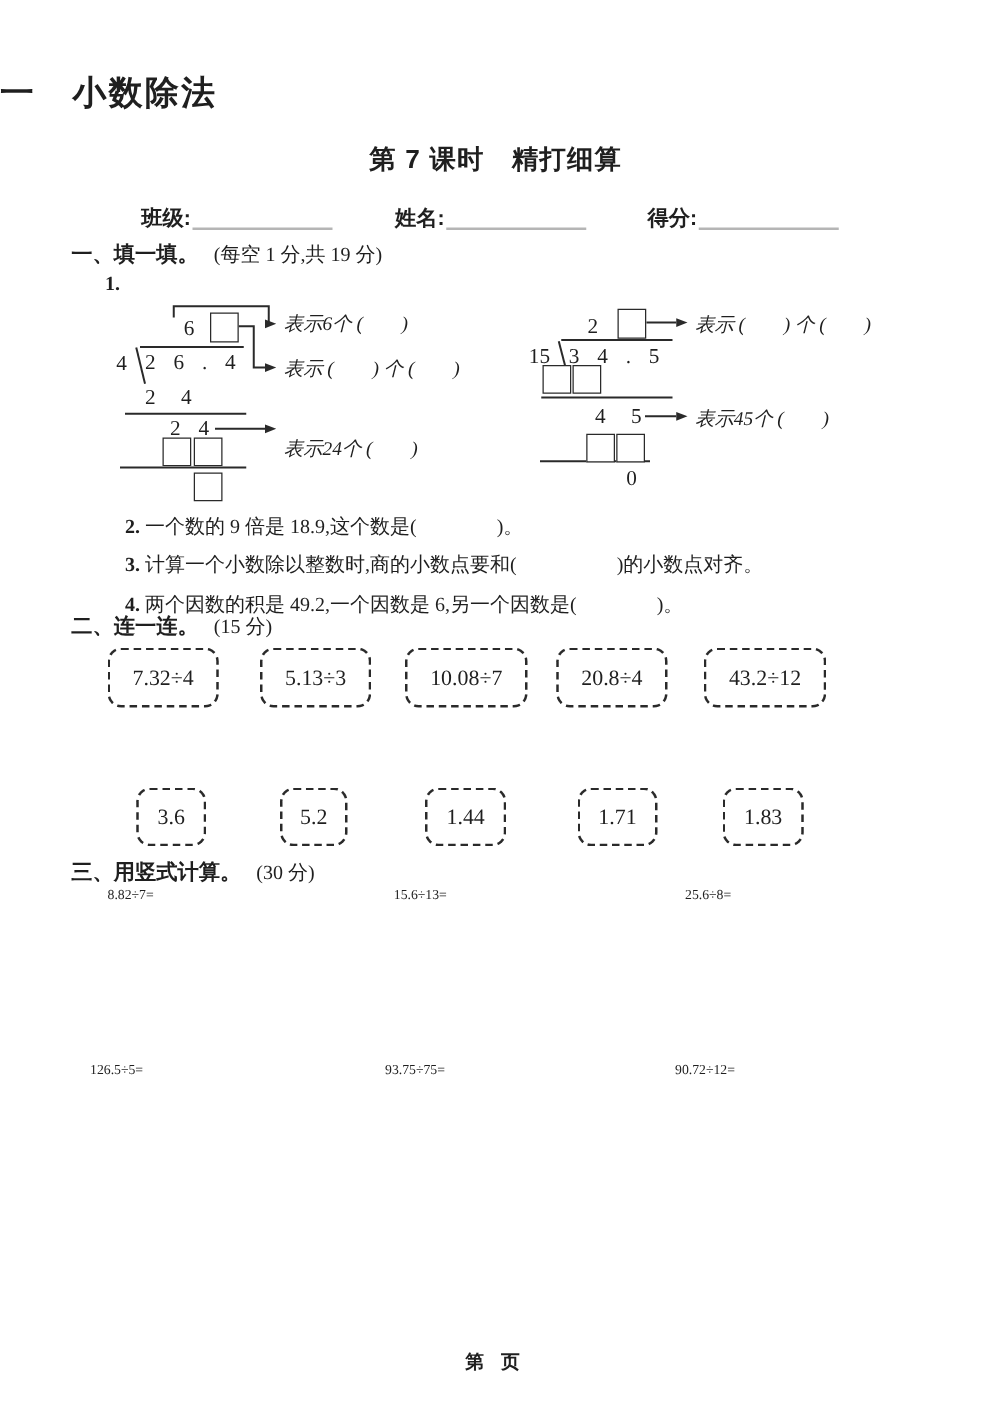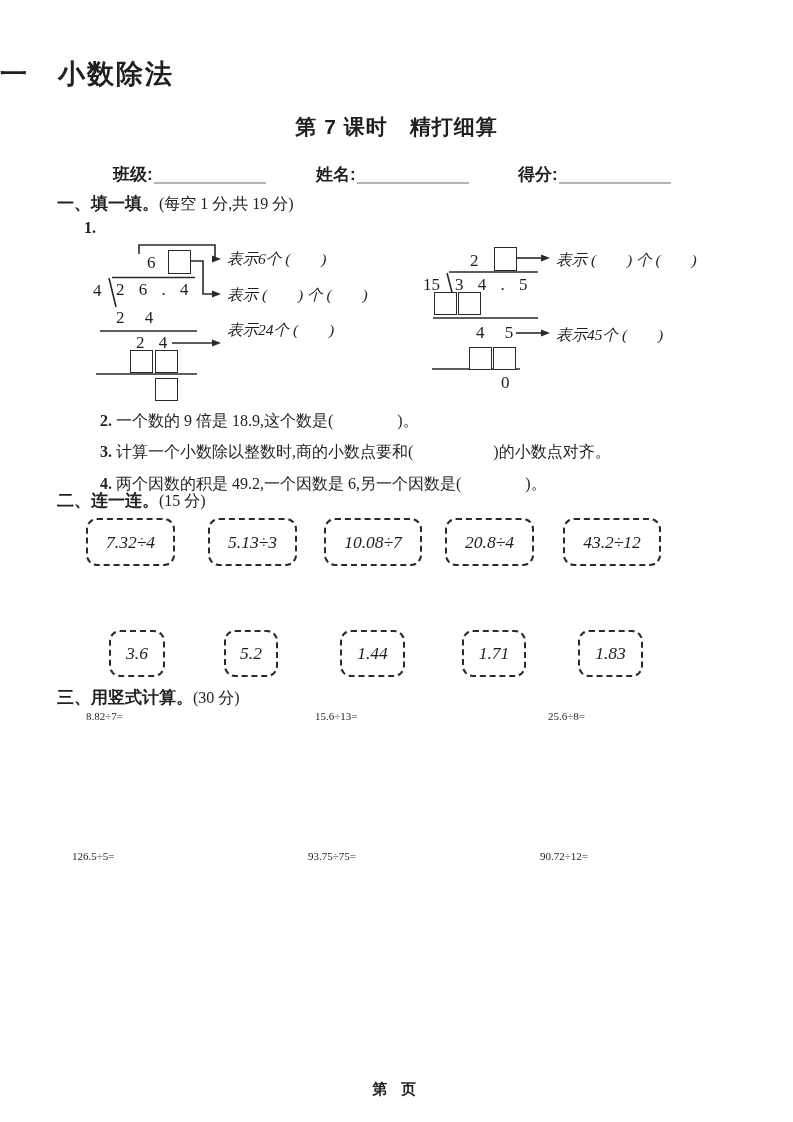"(每空 1 分,共 19 分)" .sech span { margin-left: none -> 12px }
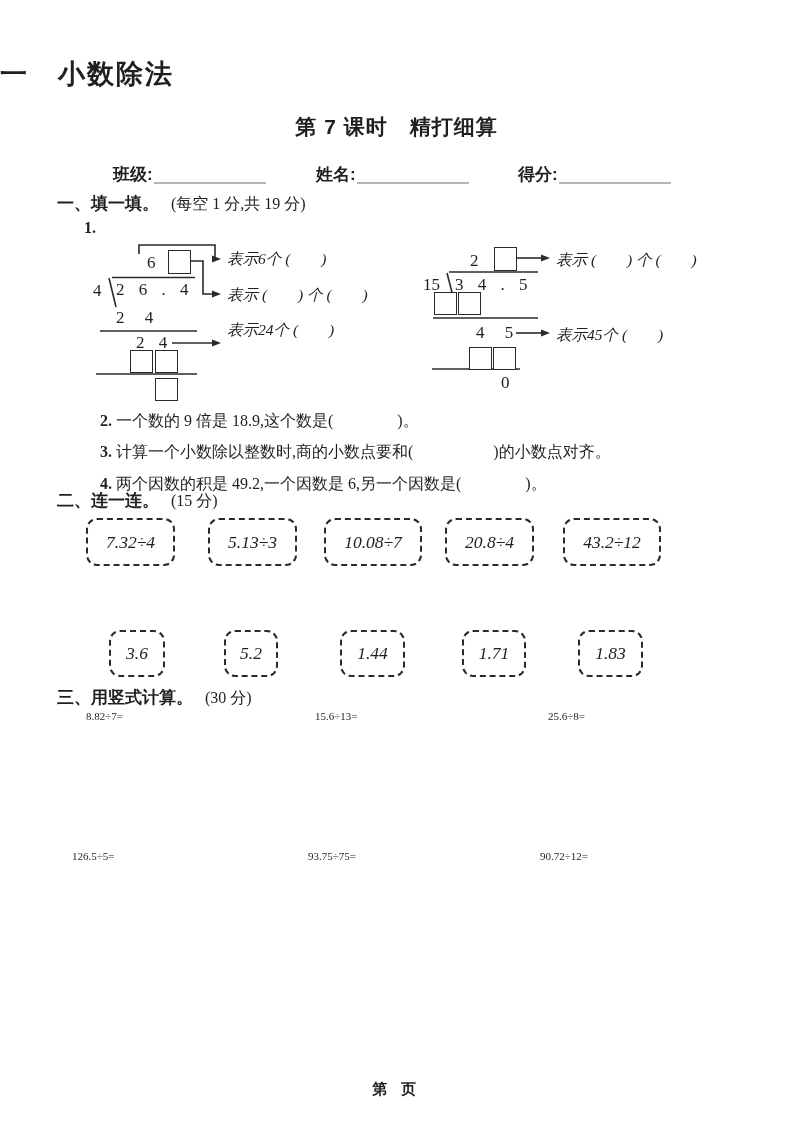"表示24个 ( )" span.dnote { top: 80px -> 109px }
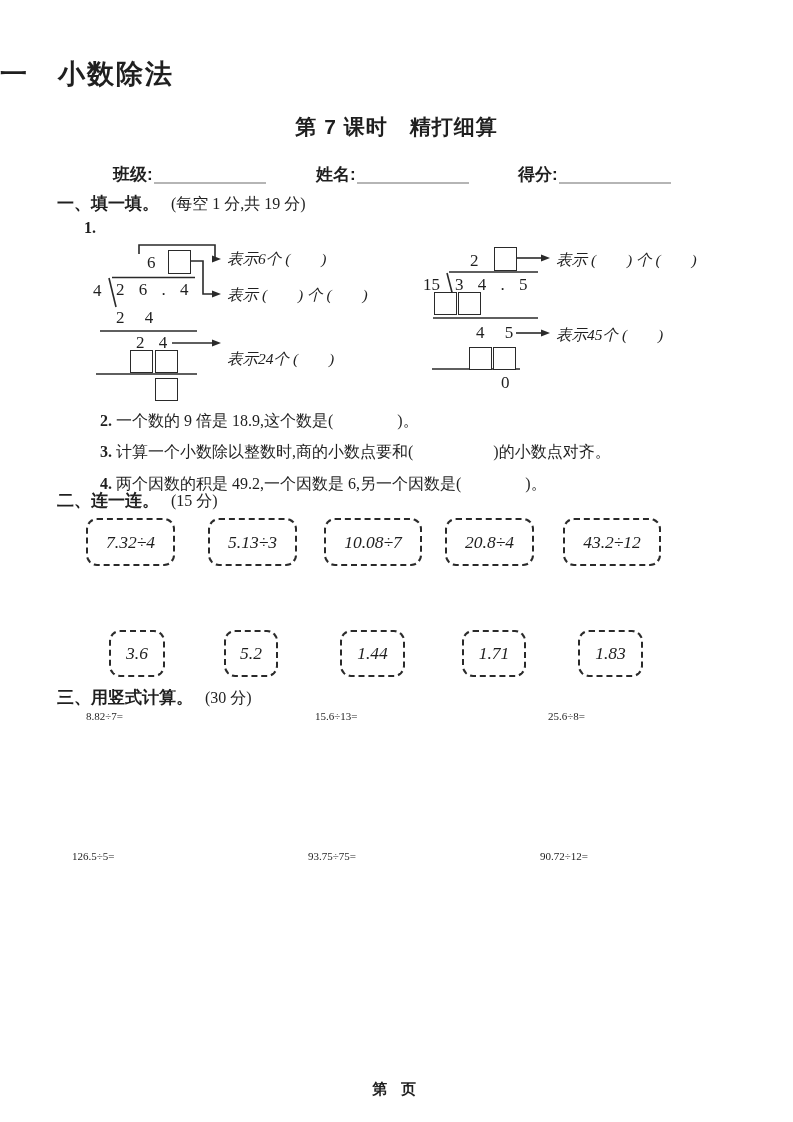"7.32÷4" .mbox { font-style: italic -> none }
